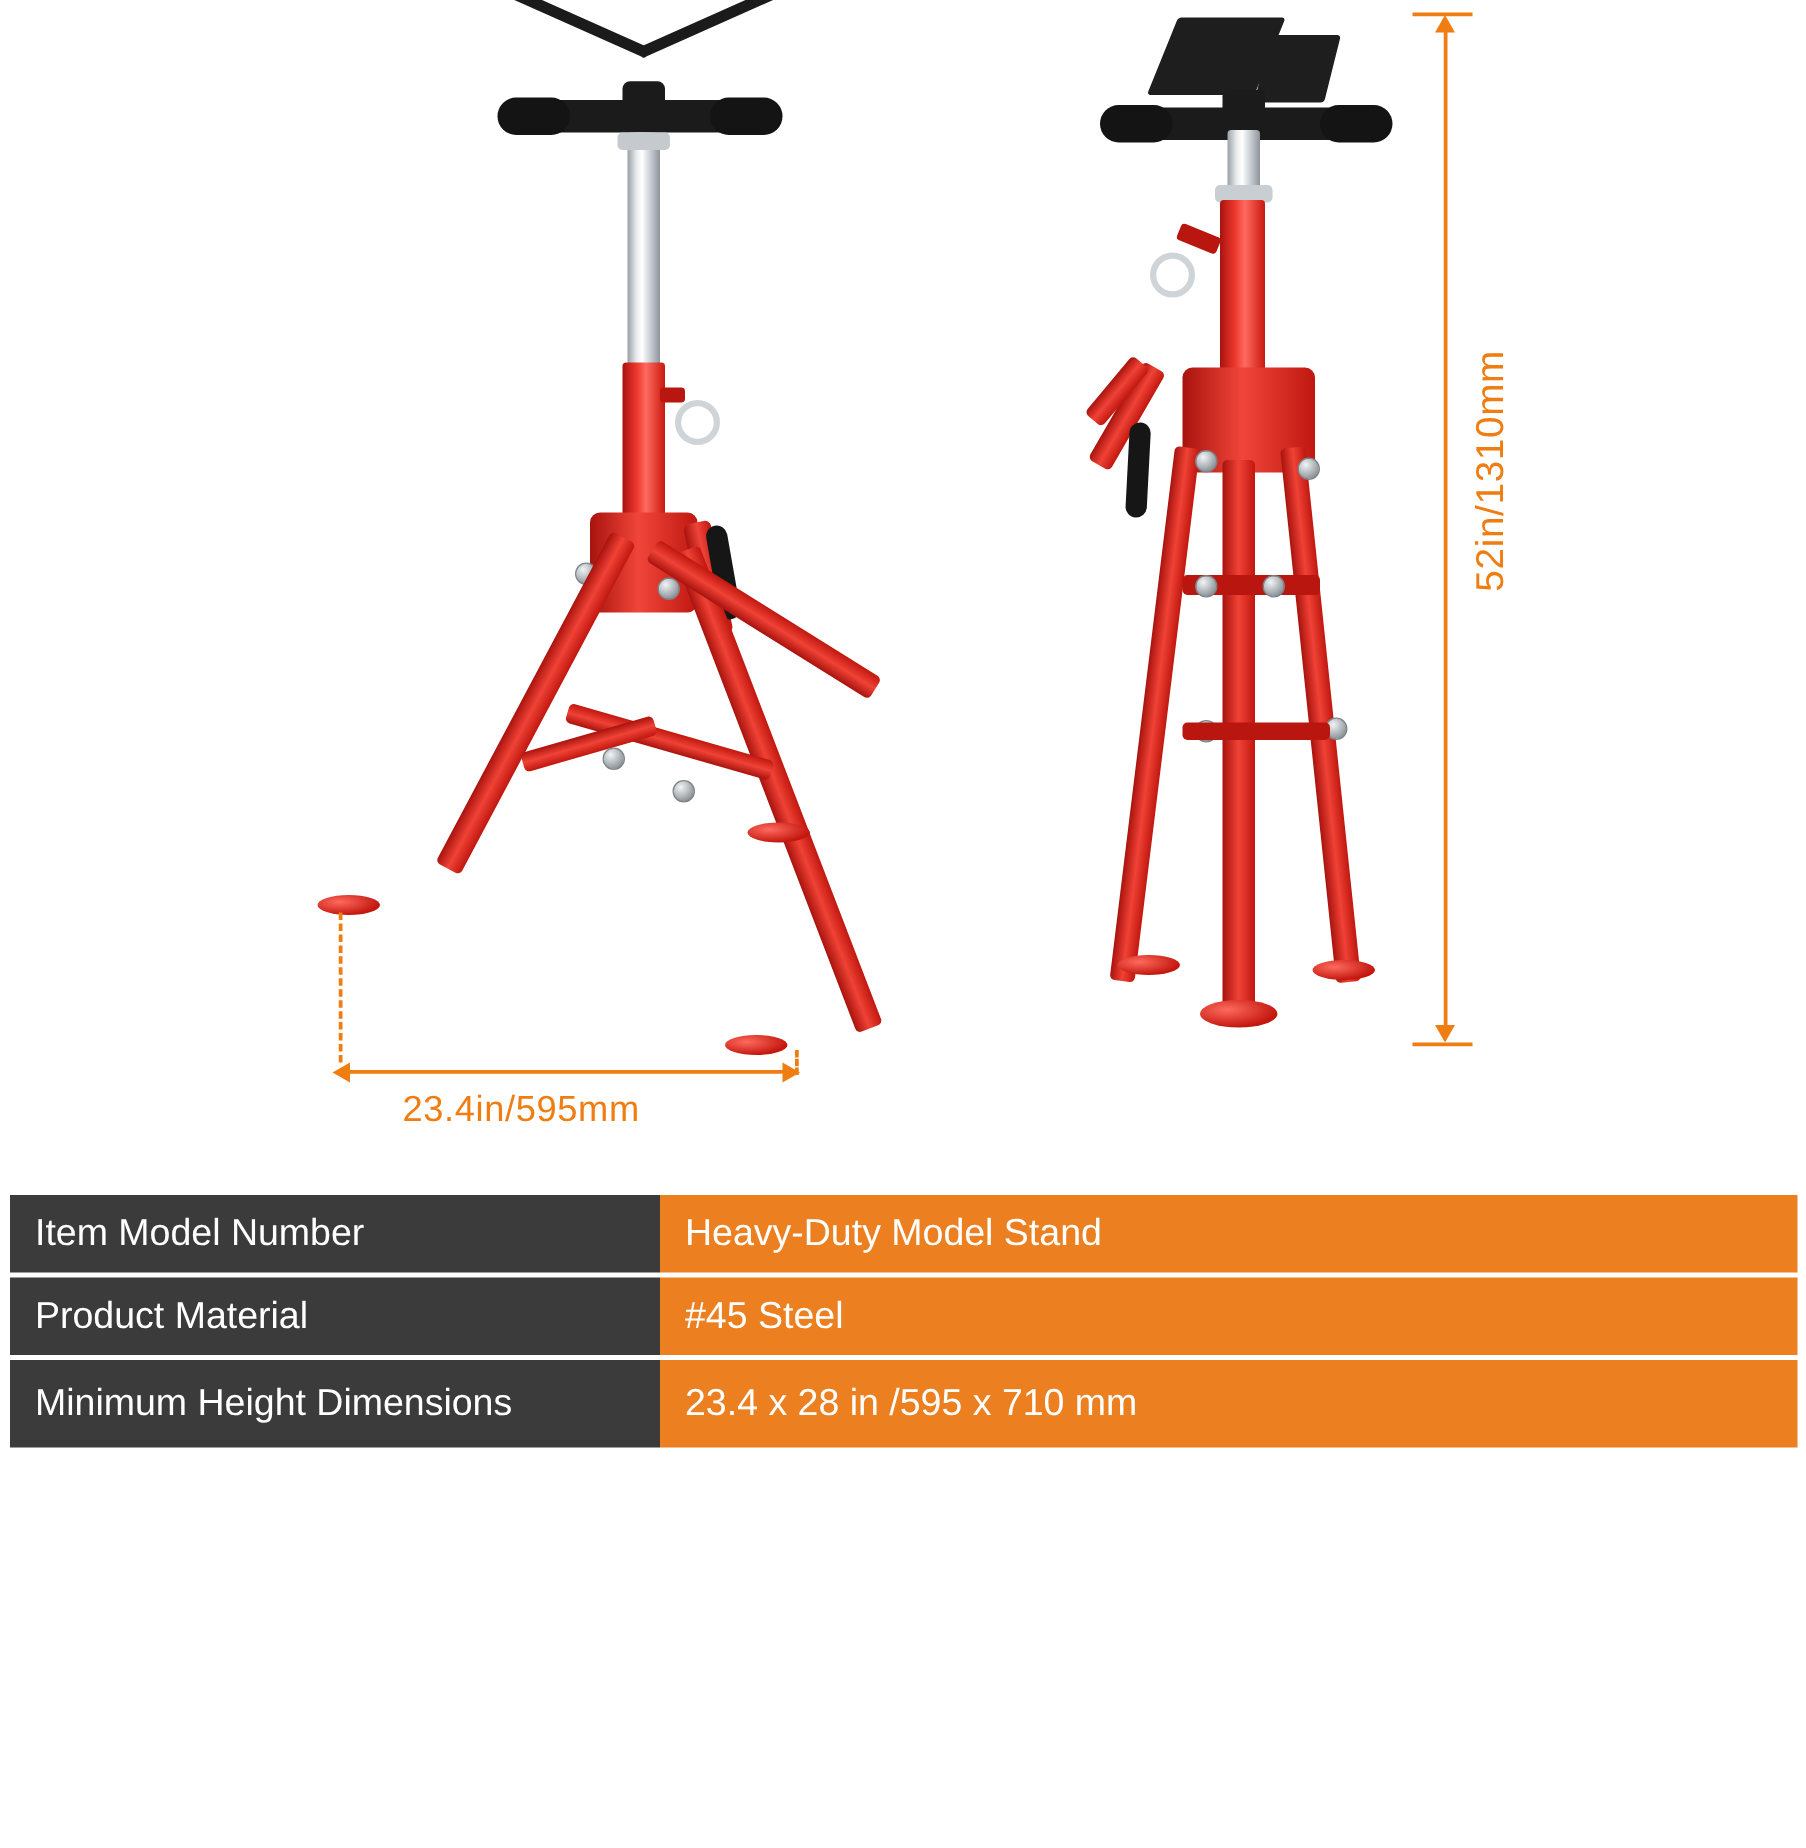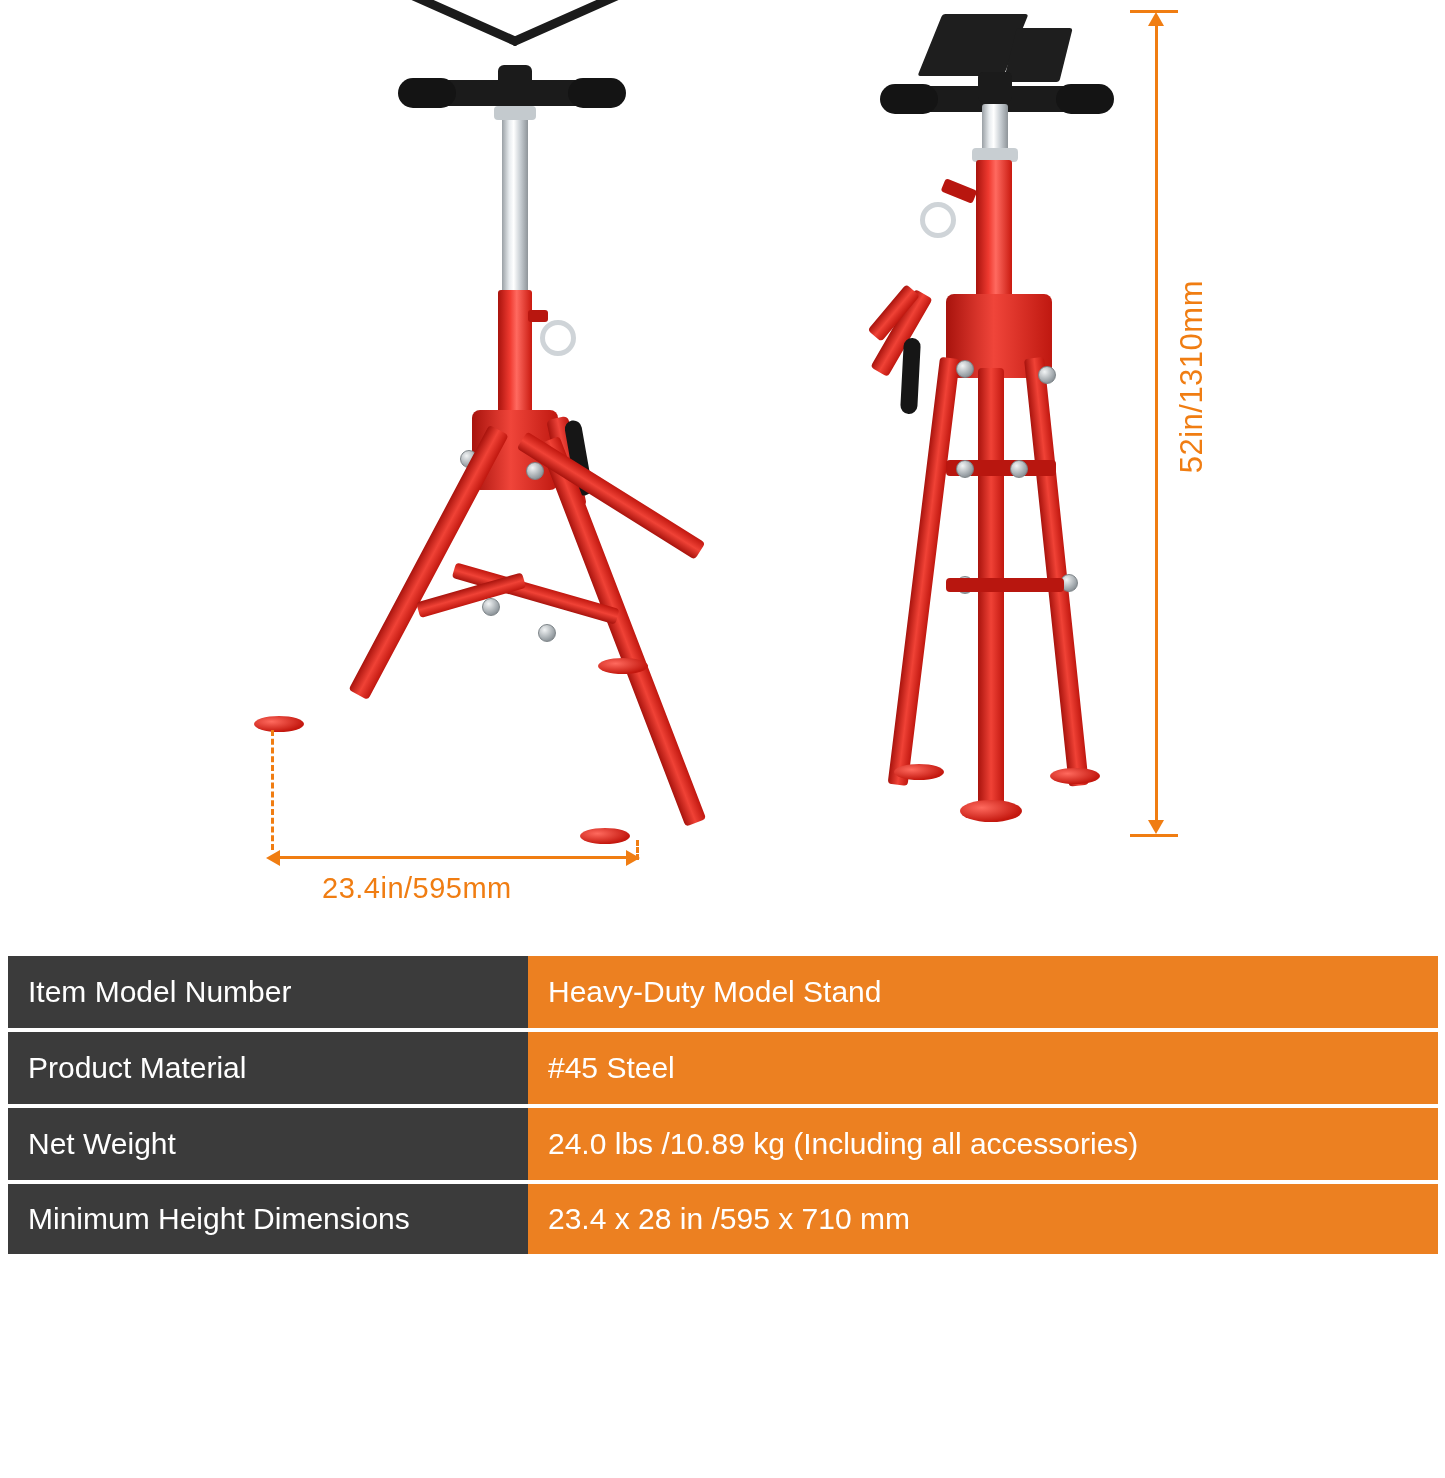"Item Model Number" .spec-table tr { height: 72px -> 62px }
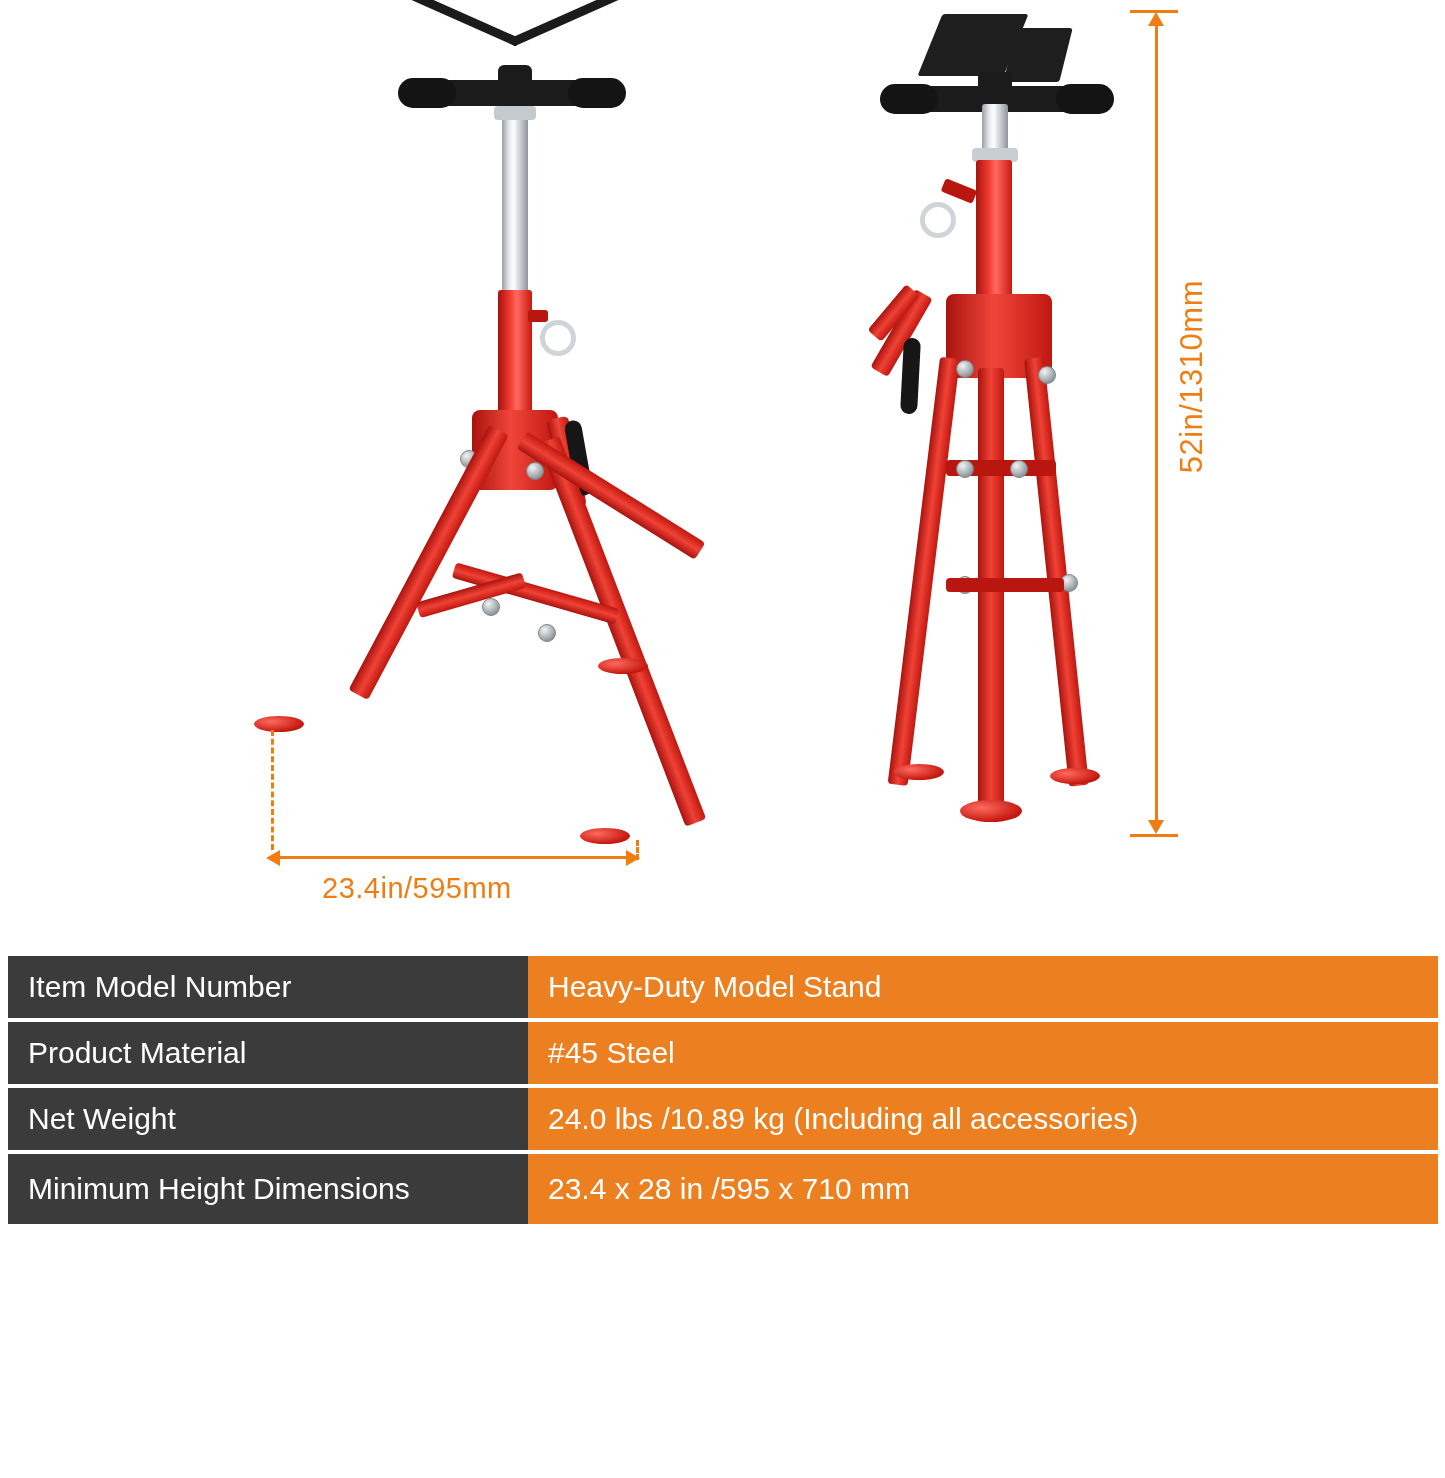"Net Weight" tr { html: <tr> <td>Net Weight</td> <td>24.0 lbs /10.89 kg (Including all accessories)</td> </tr> -> none }
